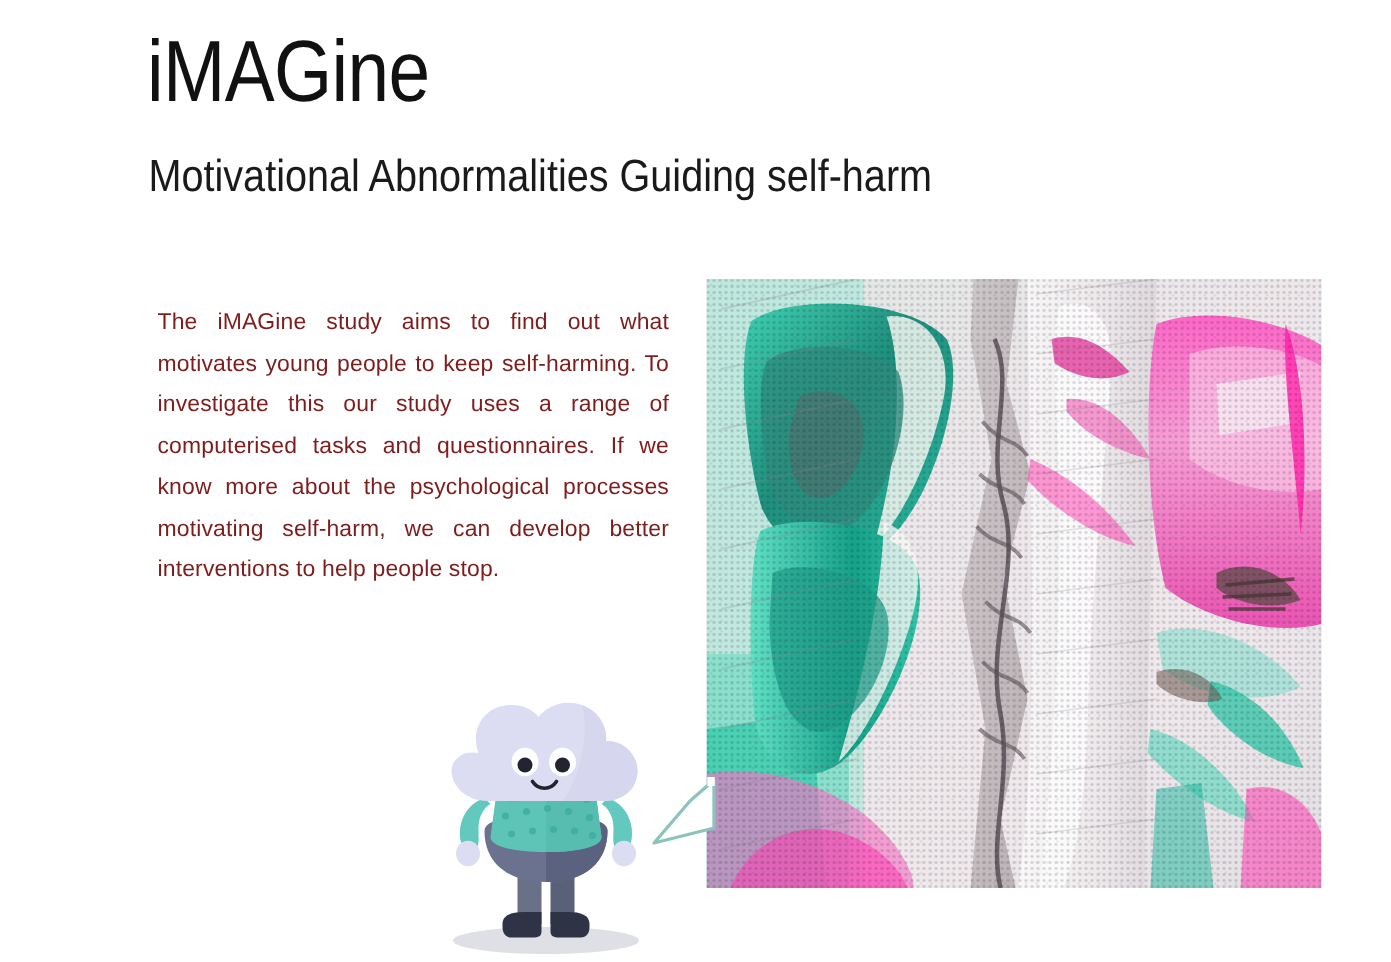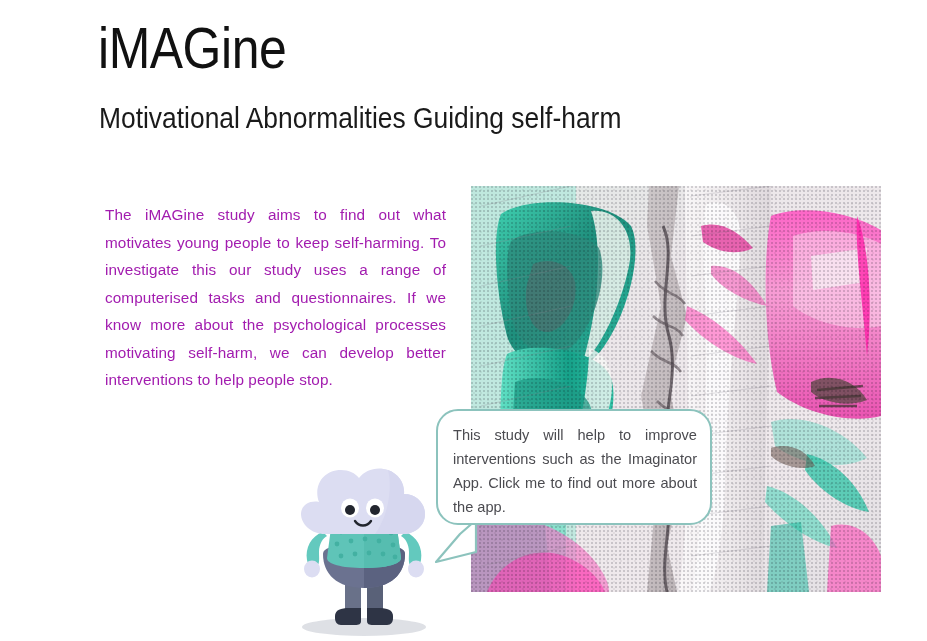"The iMAGine study aims to" .intro-text { color: #a21caf -> #7f1d1d }
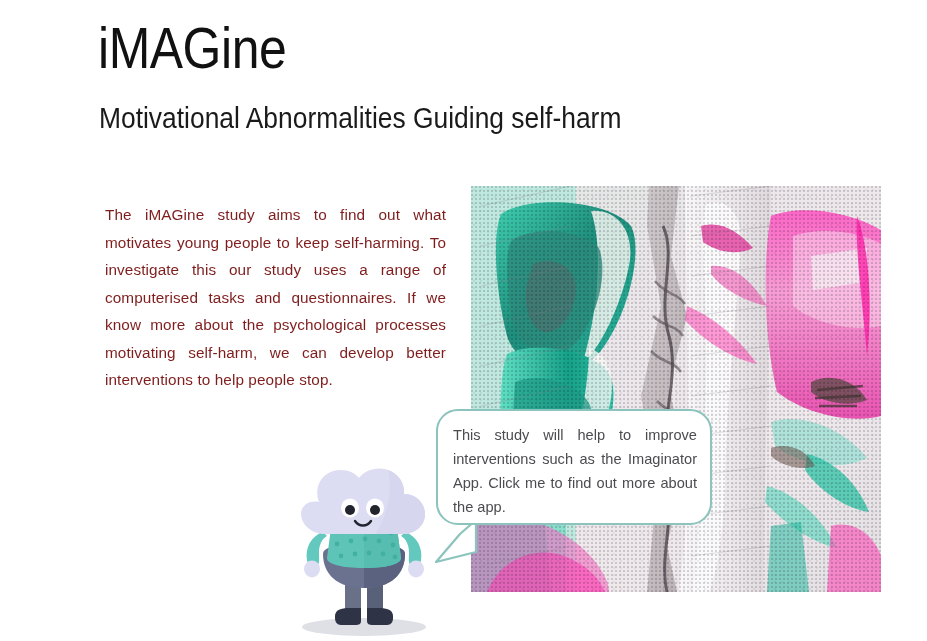"This study will help to" div.bubble { html: <div> <div>This study will help to improve interventions such as the Imaginator App. Click me to find out more about the app.</div> </div> -> none }
